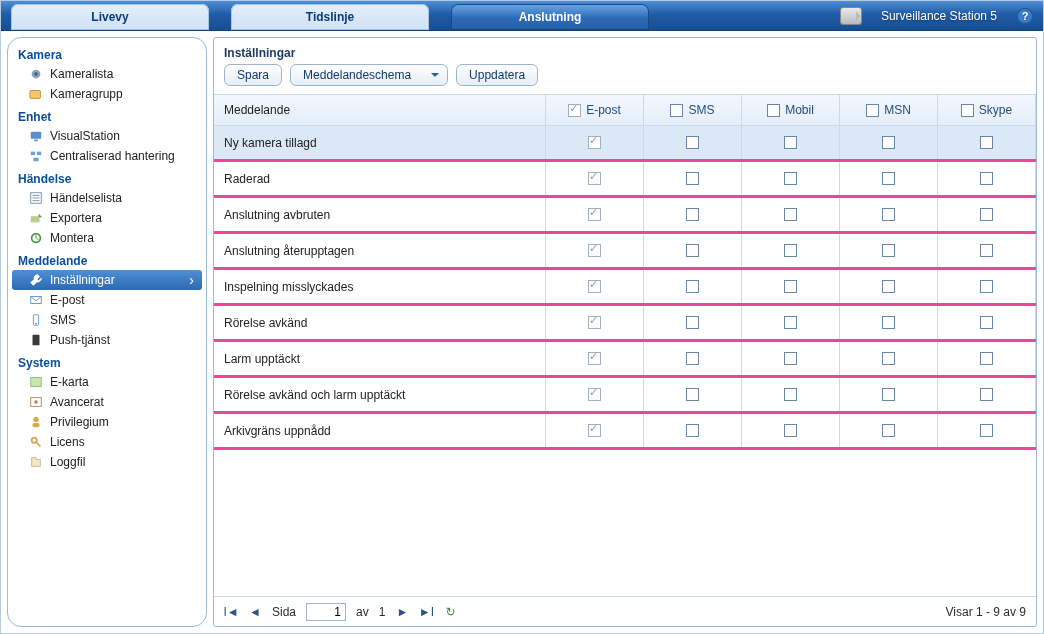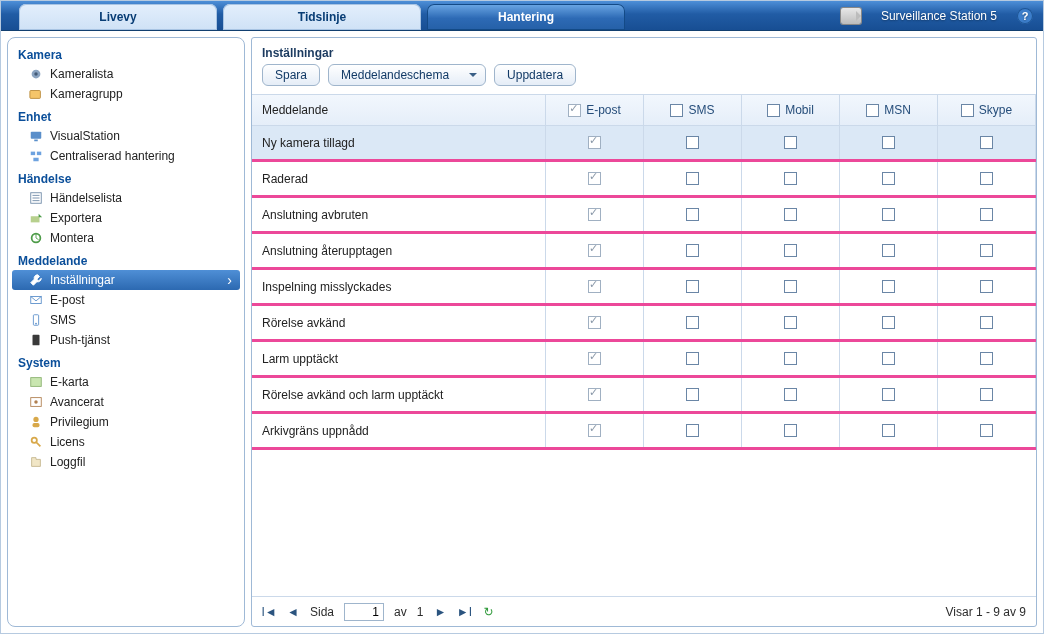"Livevy" .tabs { gap: 6px -> 22px; padding-left: 18px -> 10px }
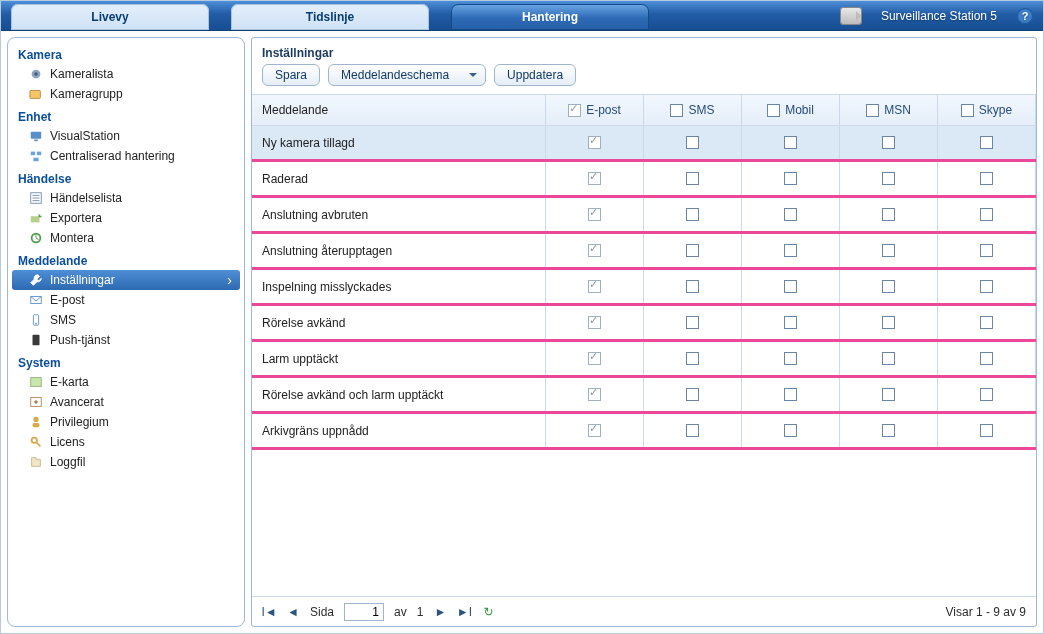"Hantering" div.tab { text: Hantering -> Anslutning }
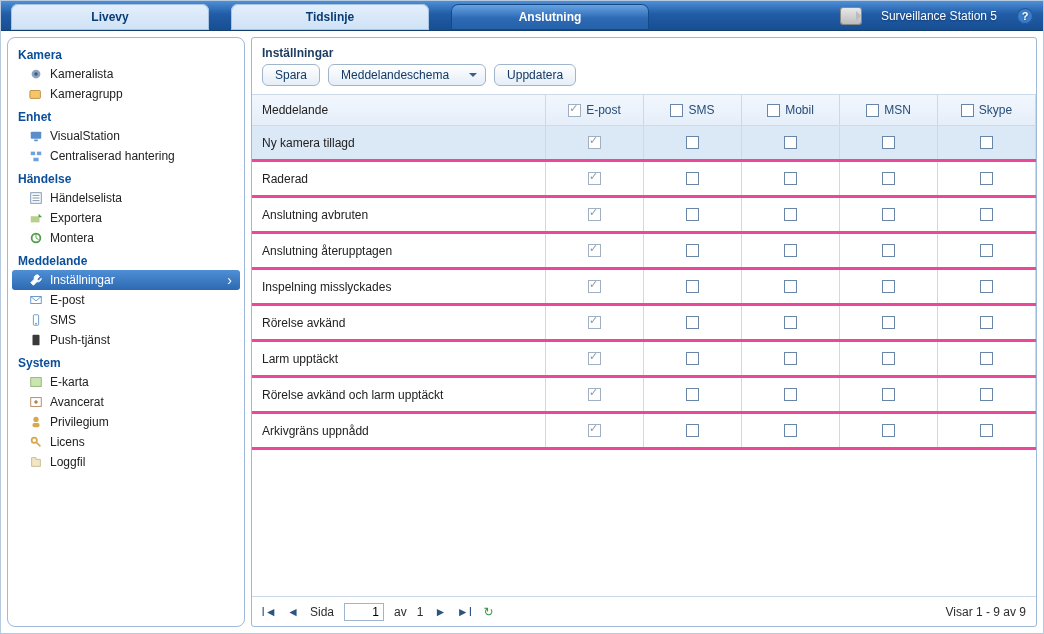"Kamera" .sidebar { border-radius: 8px -> 14px; width: 238px -> 200px }
